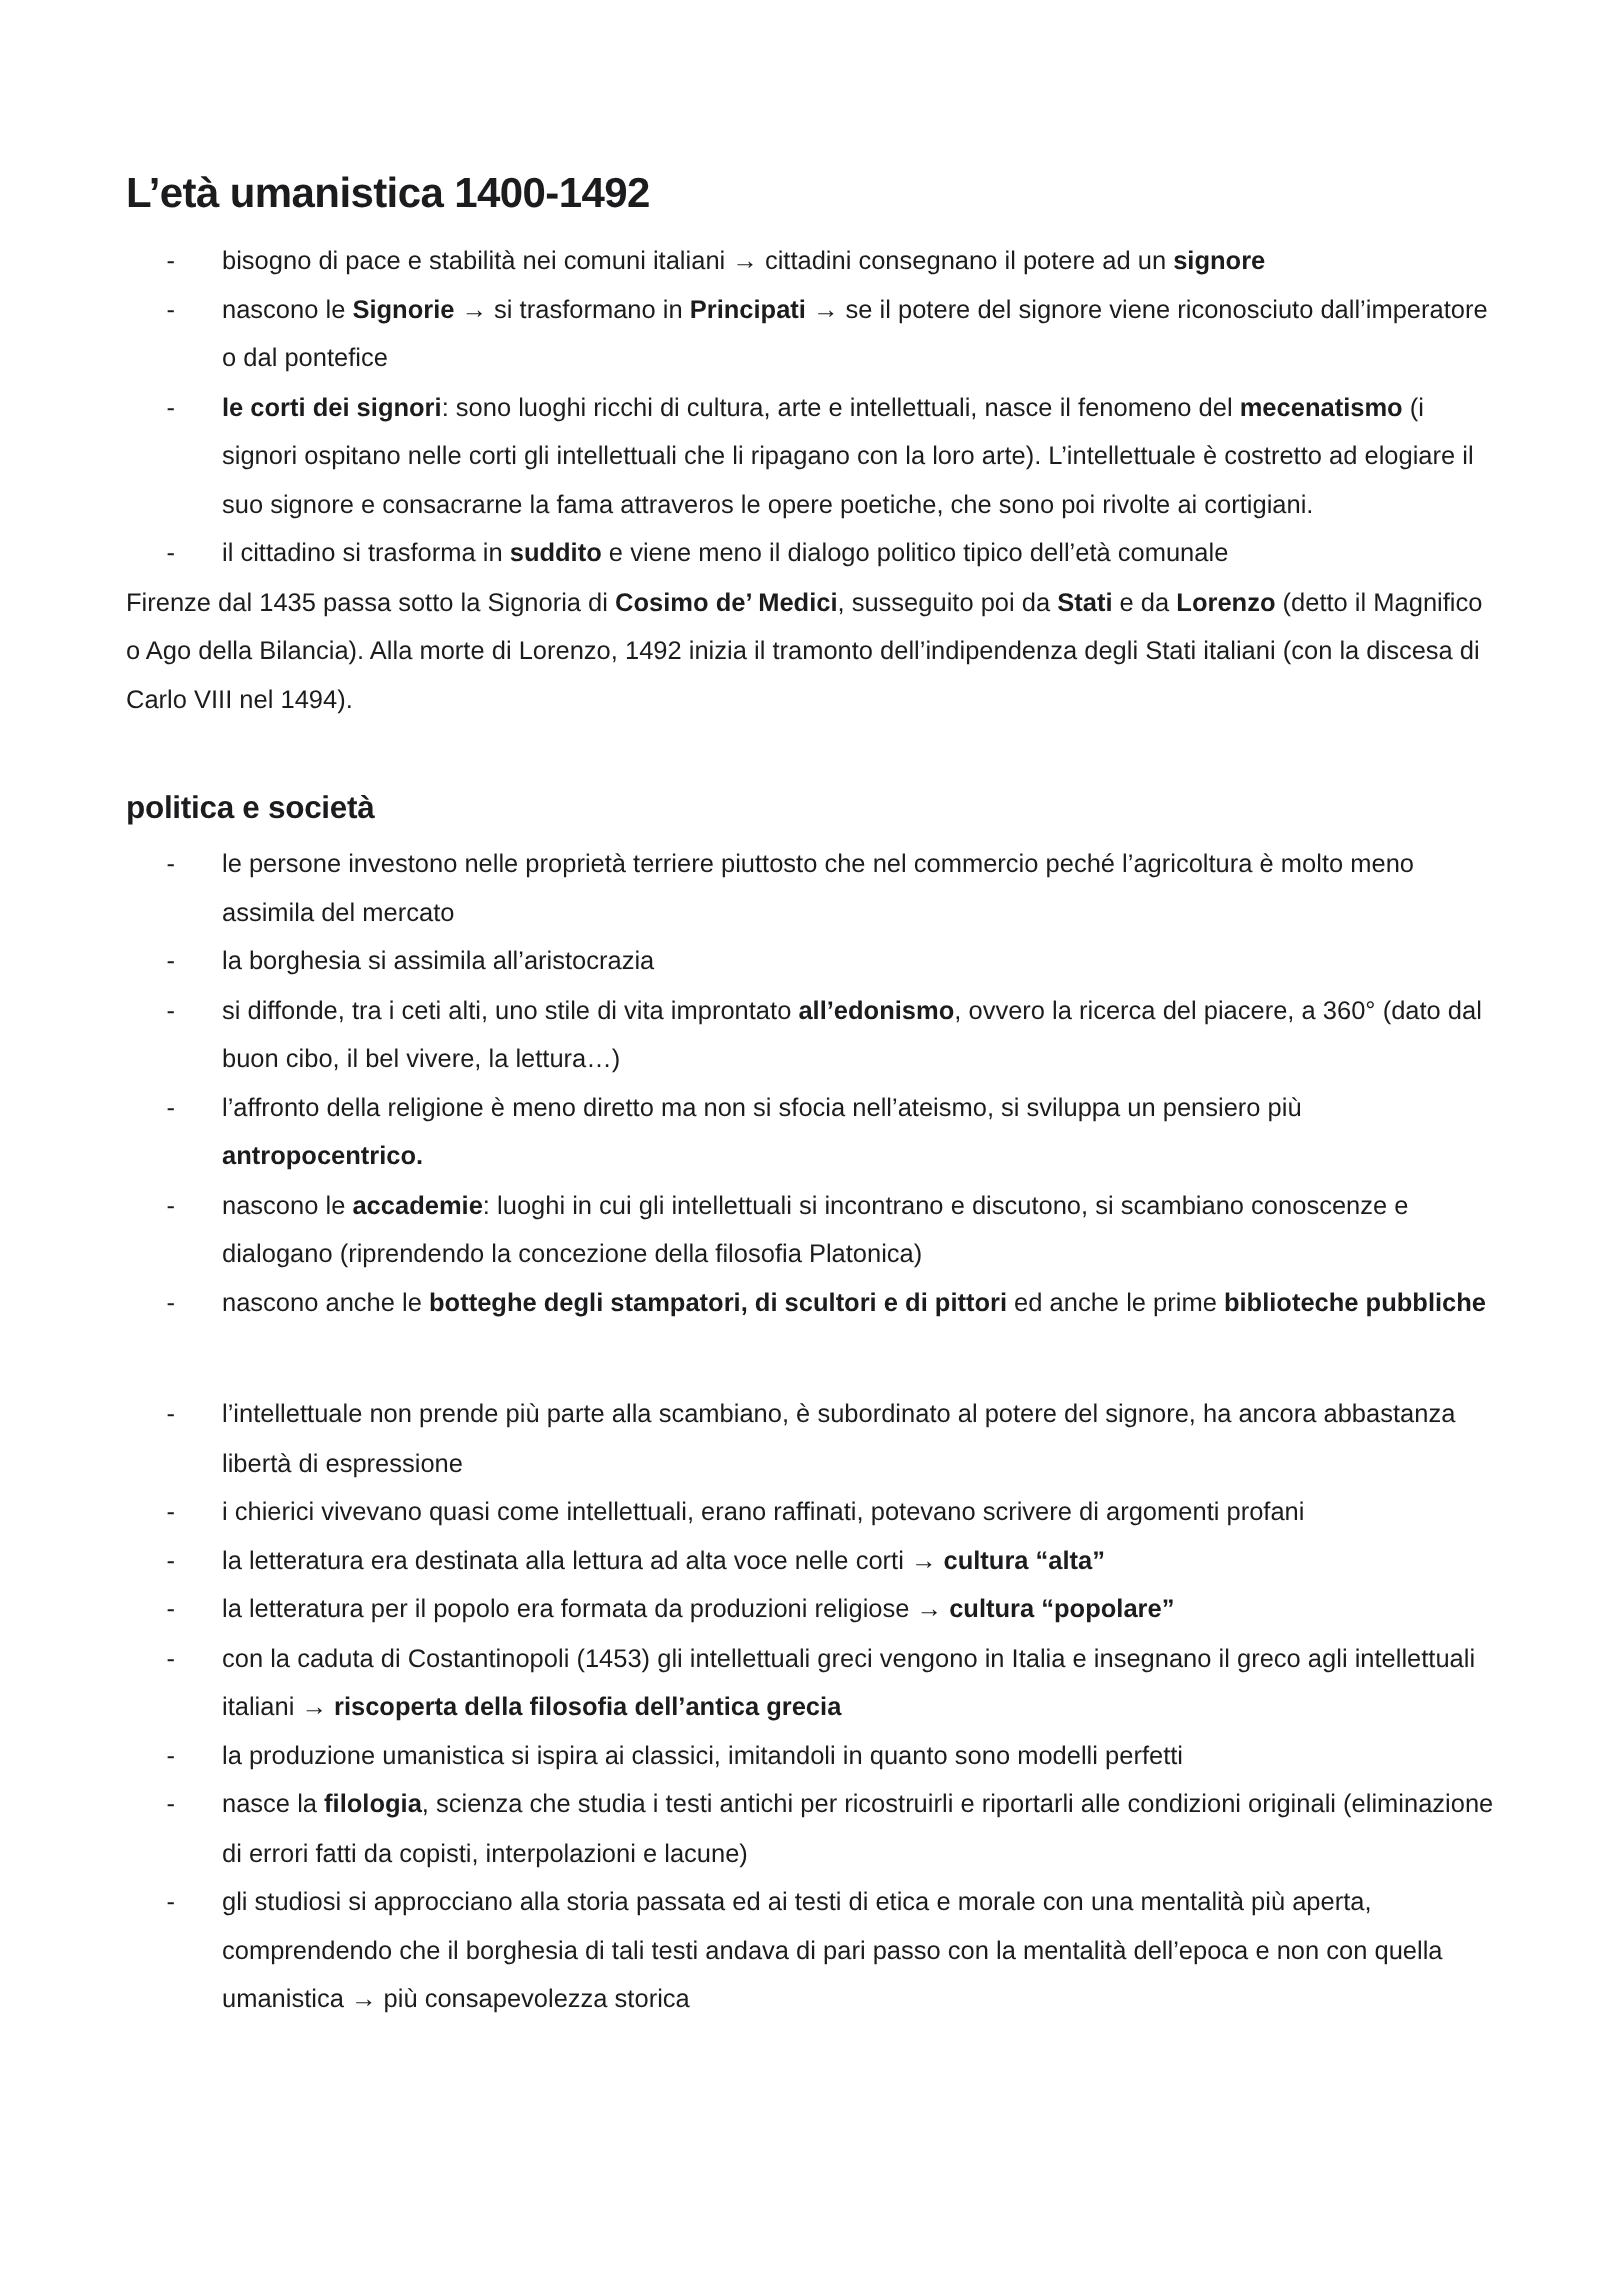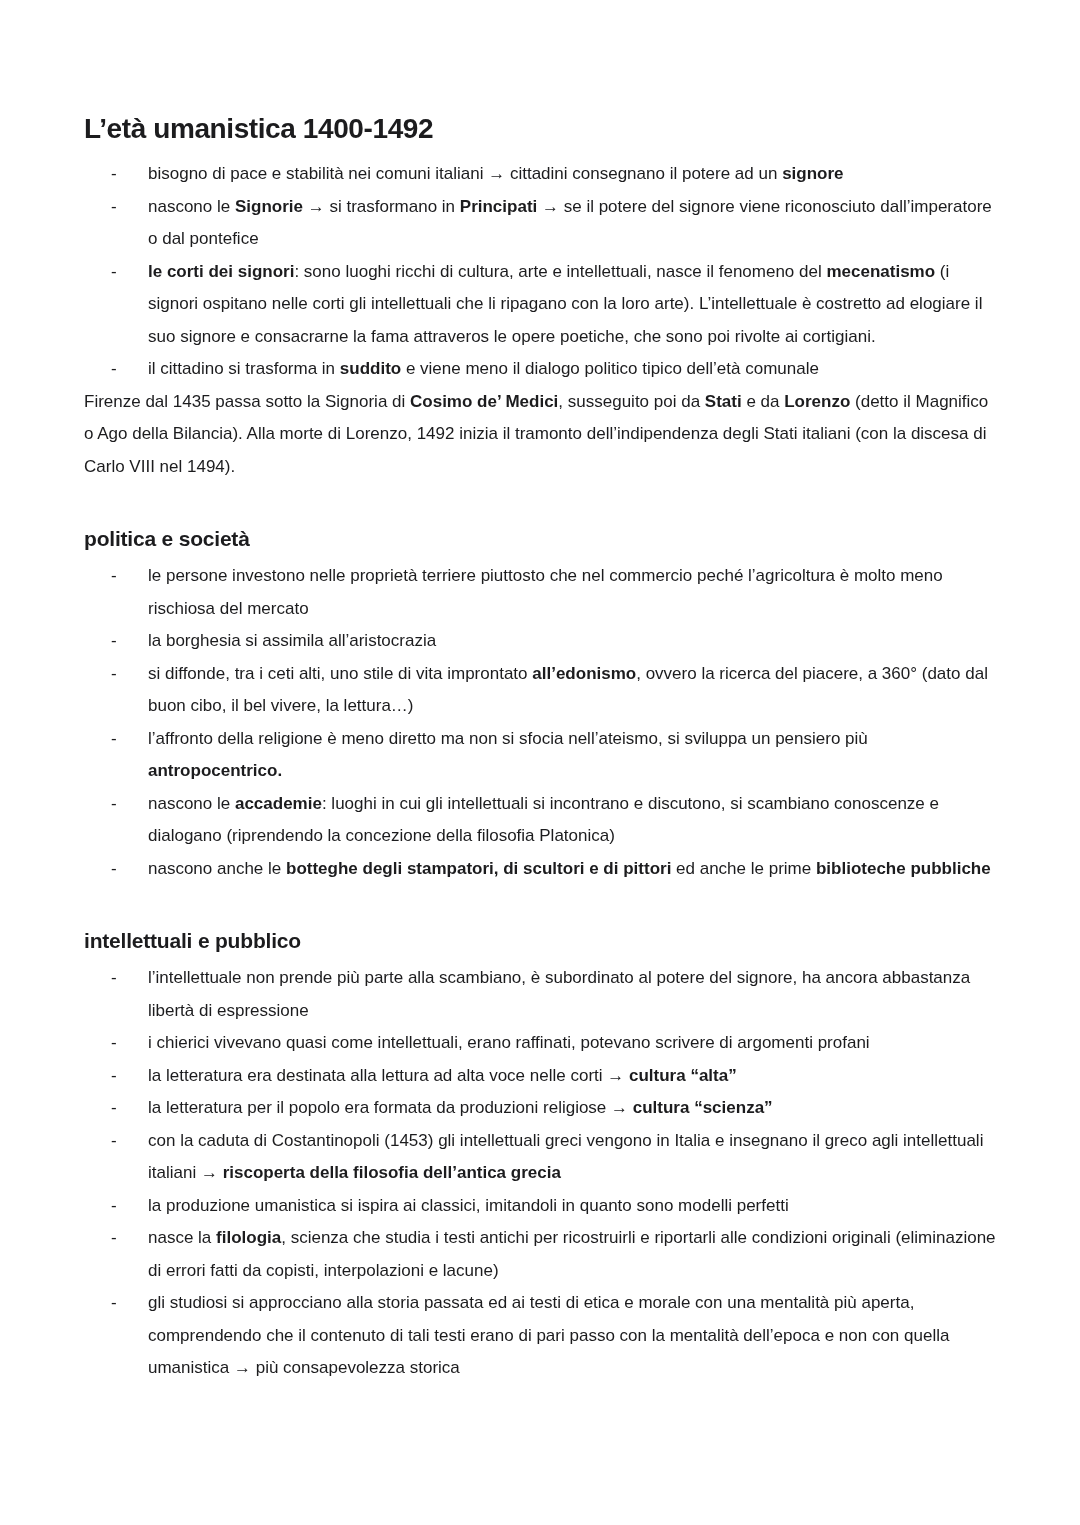"le persone investono nelle proprietà" span.bullet-text { text: rischiosa -> assimila }
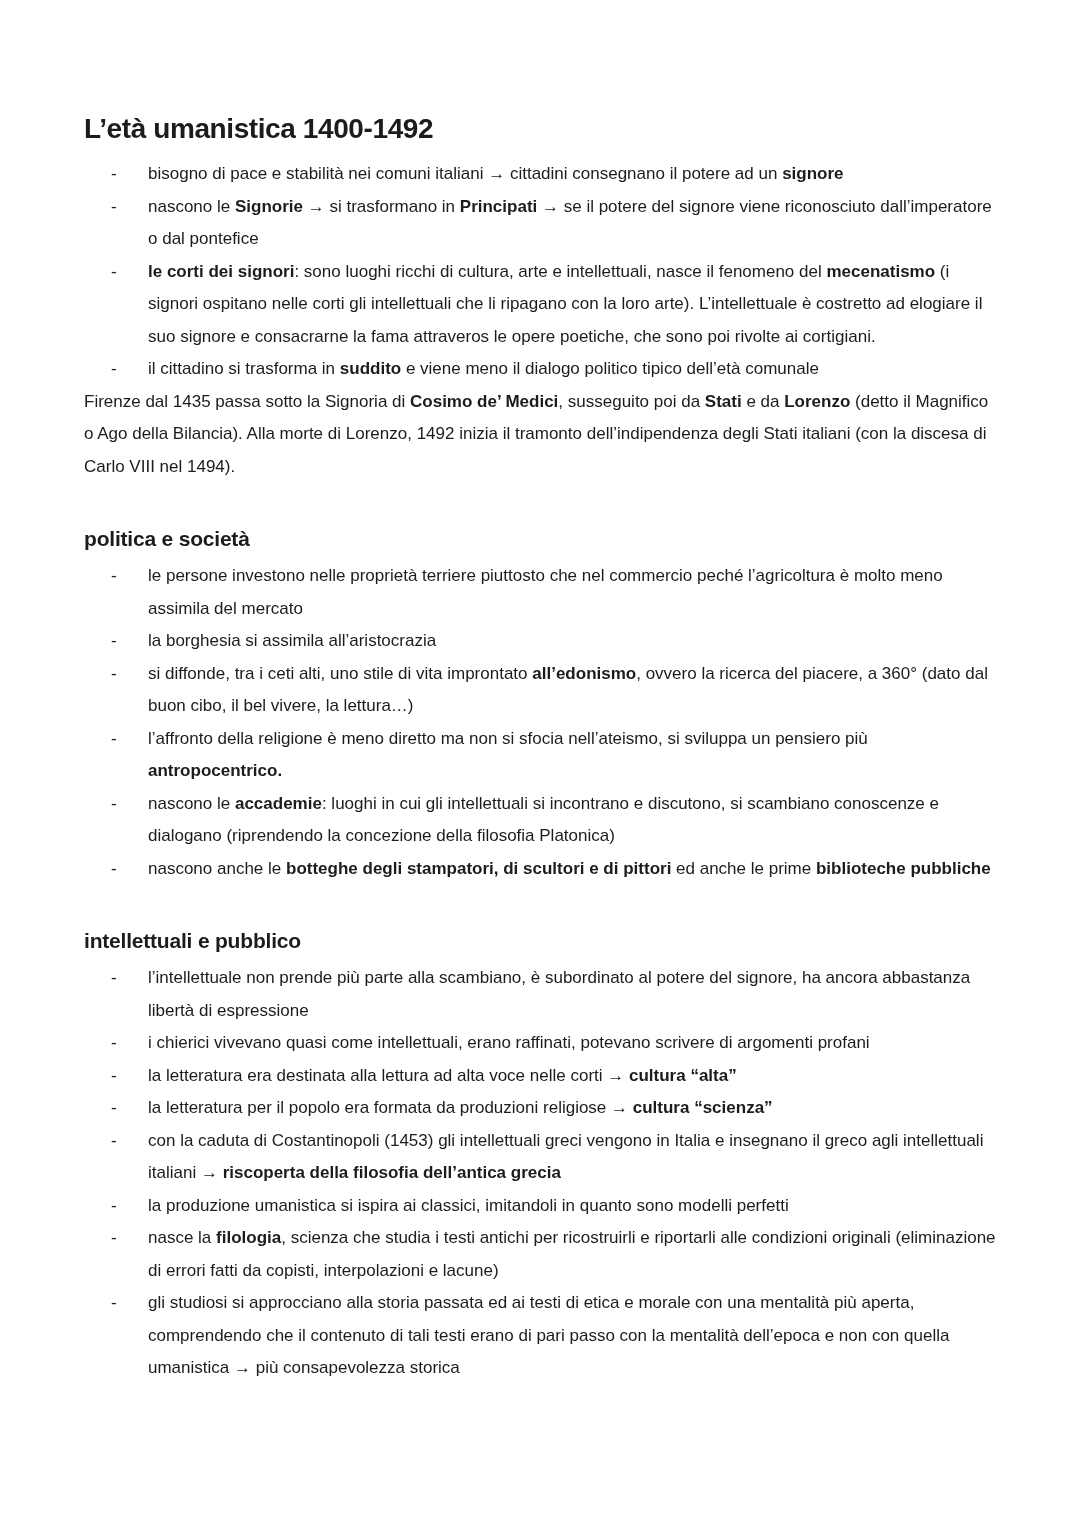"intellettuali e pubblico" h2.section-heading { html: <h2>intellettuali e pubblico</h2> -> none }
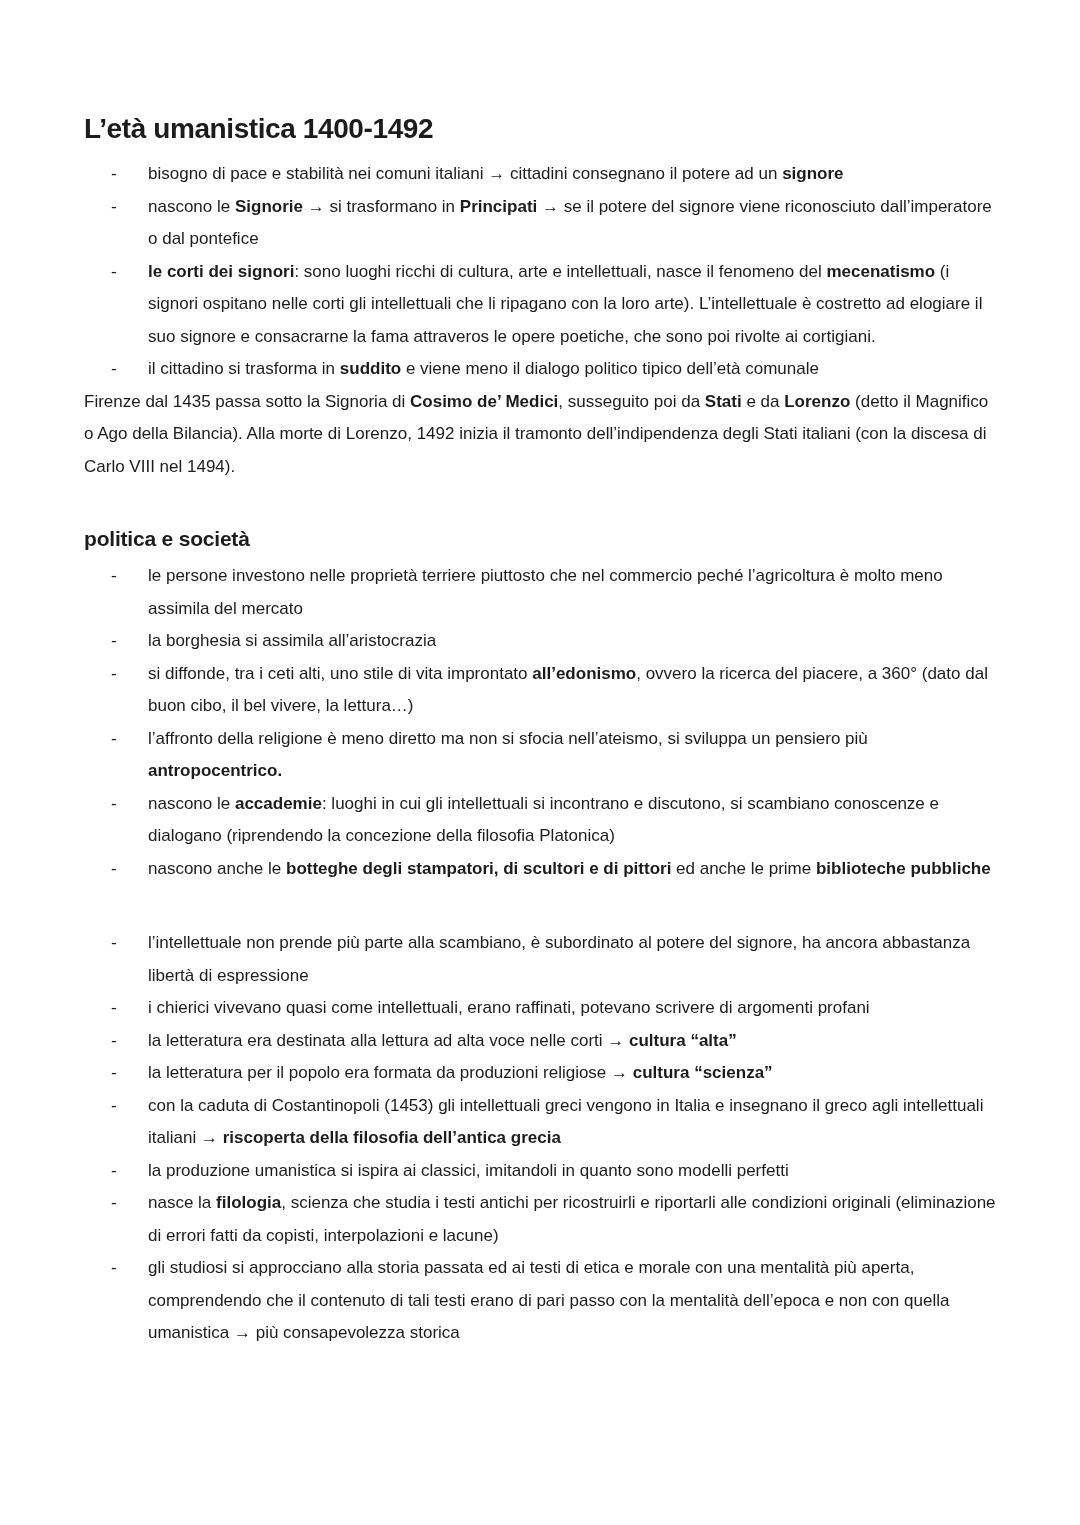"cultura “scienza”" strong { text: scienza -> popolare }
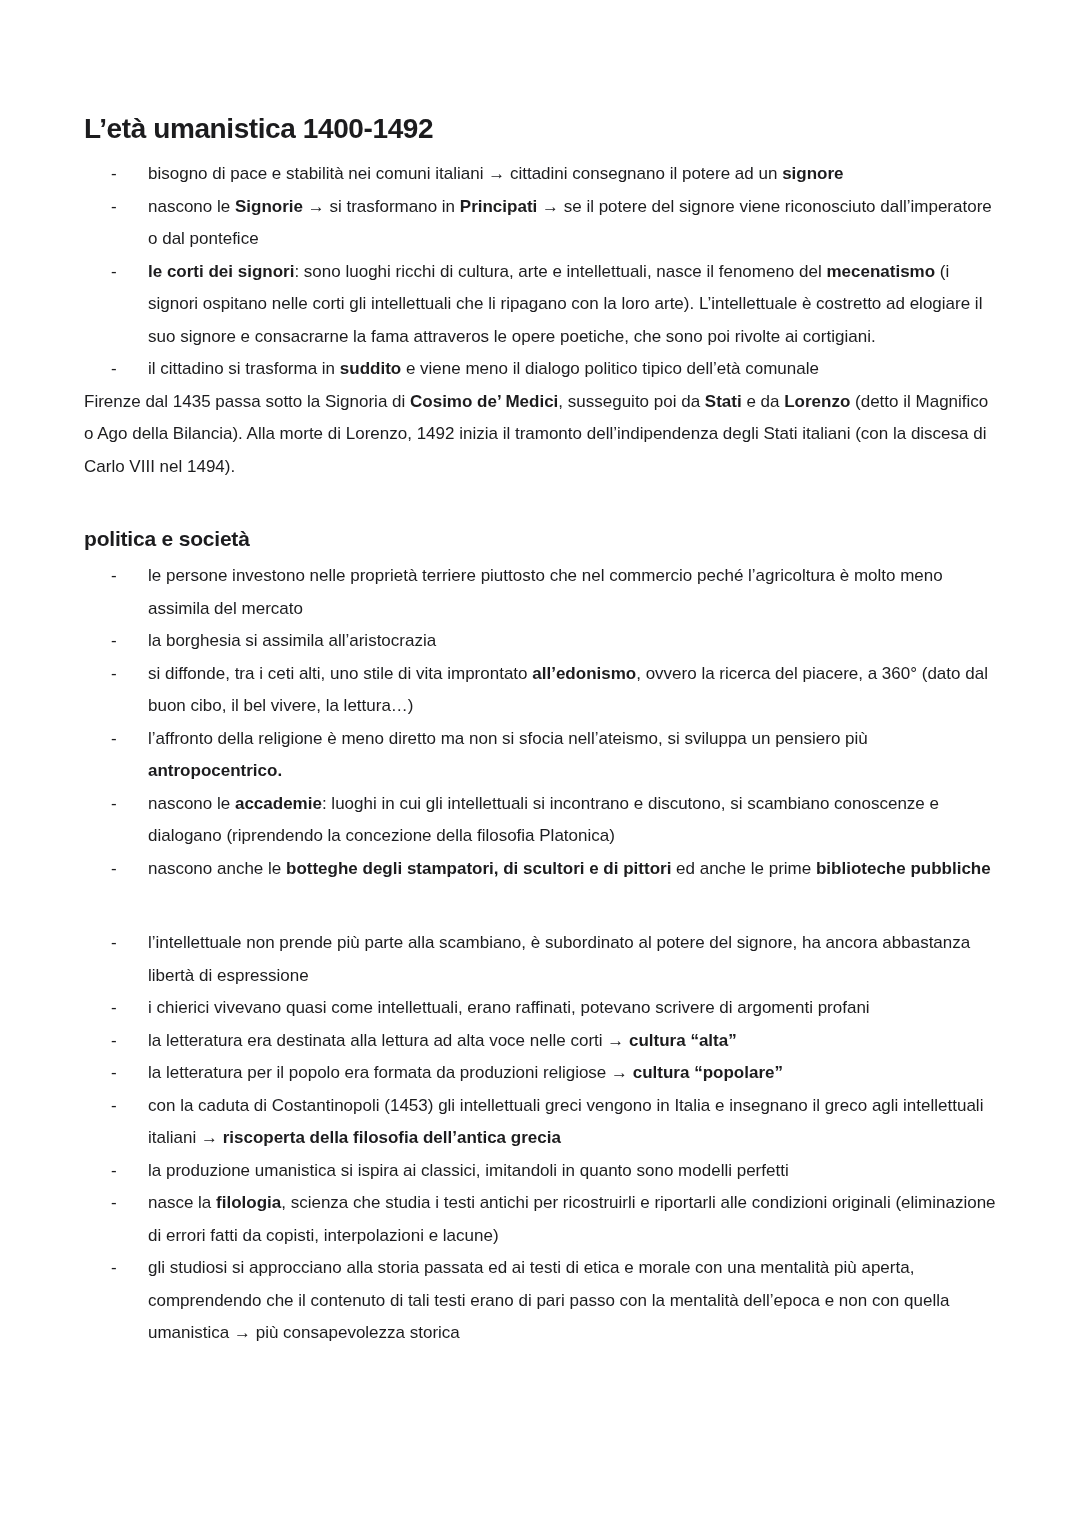"gli studiosi si approcciano alla" span.bullet-text { text: contenuto di tali testi erano -> borghesia di tali testi andava }
